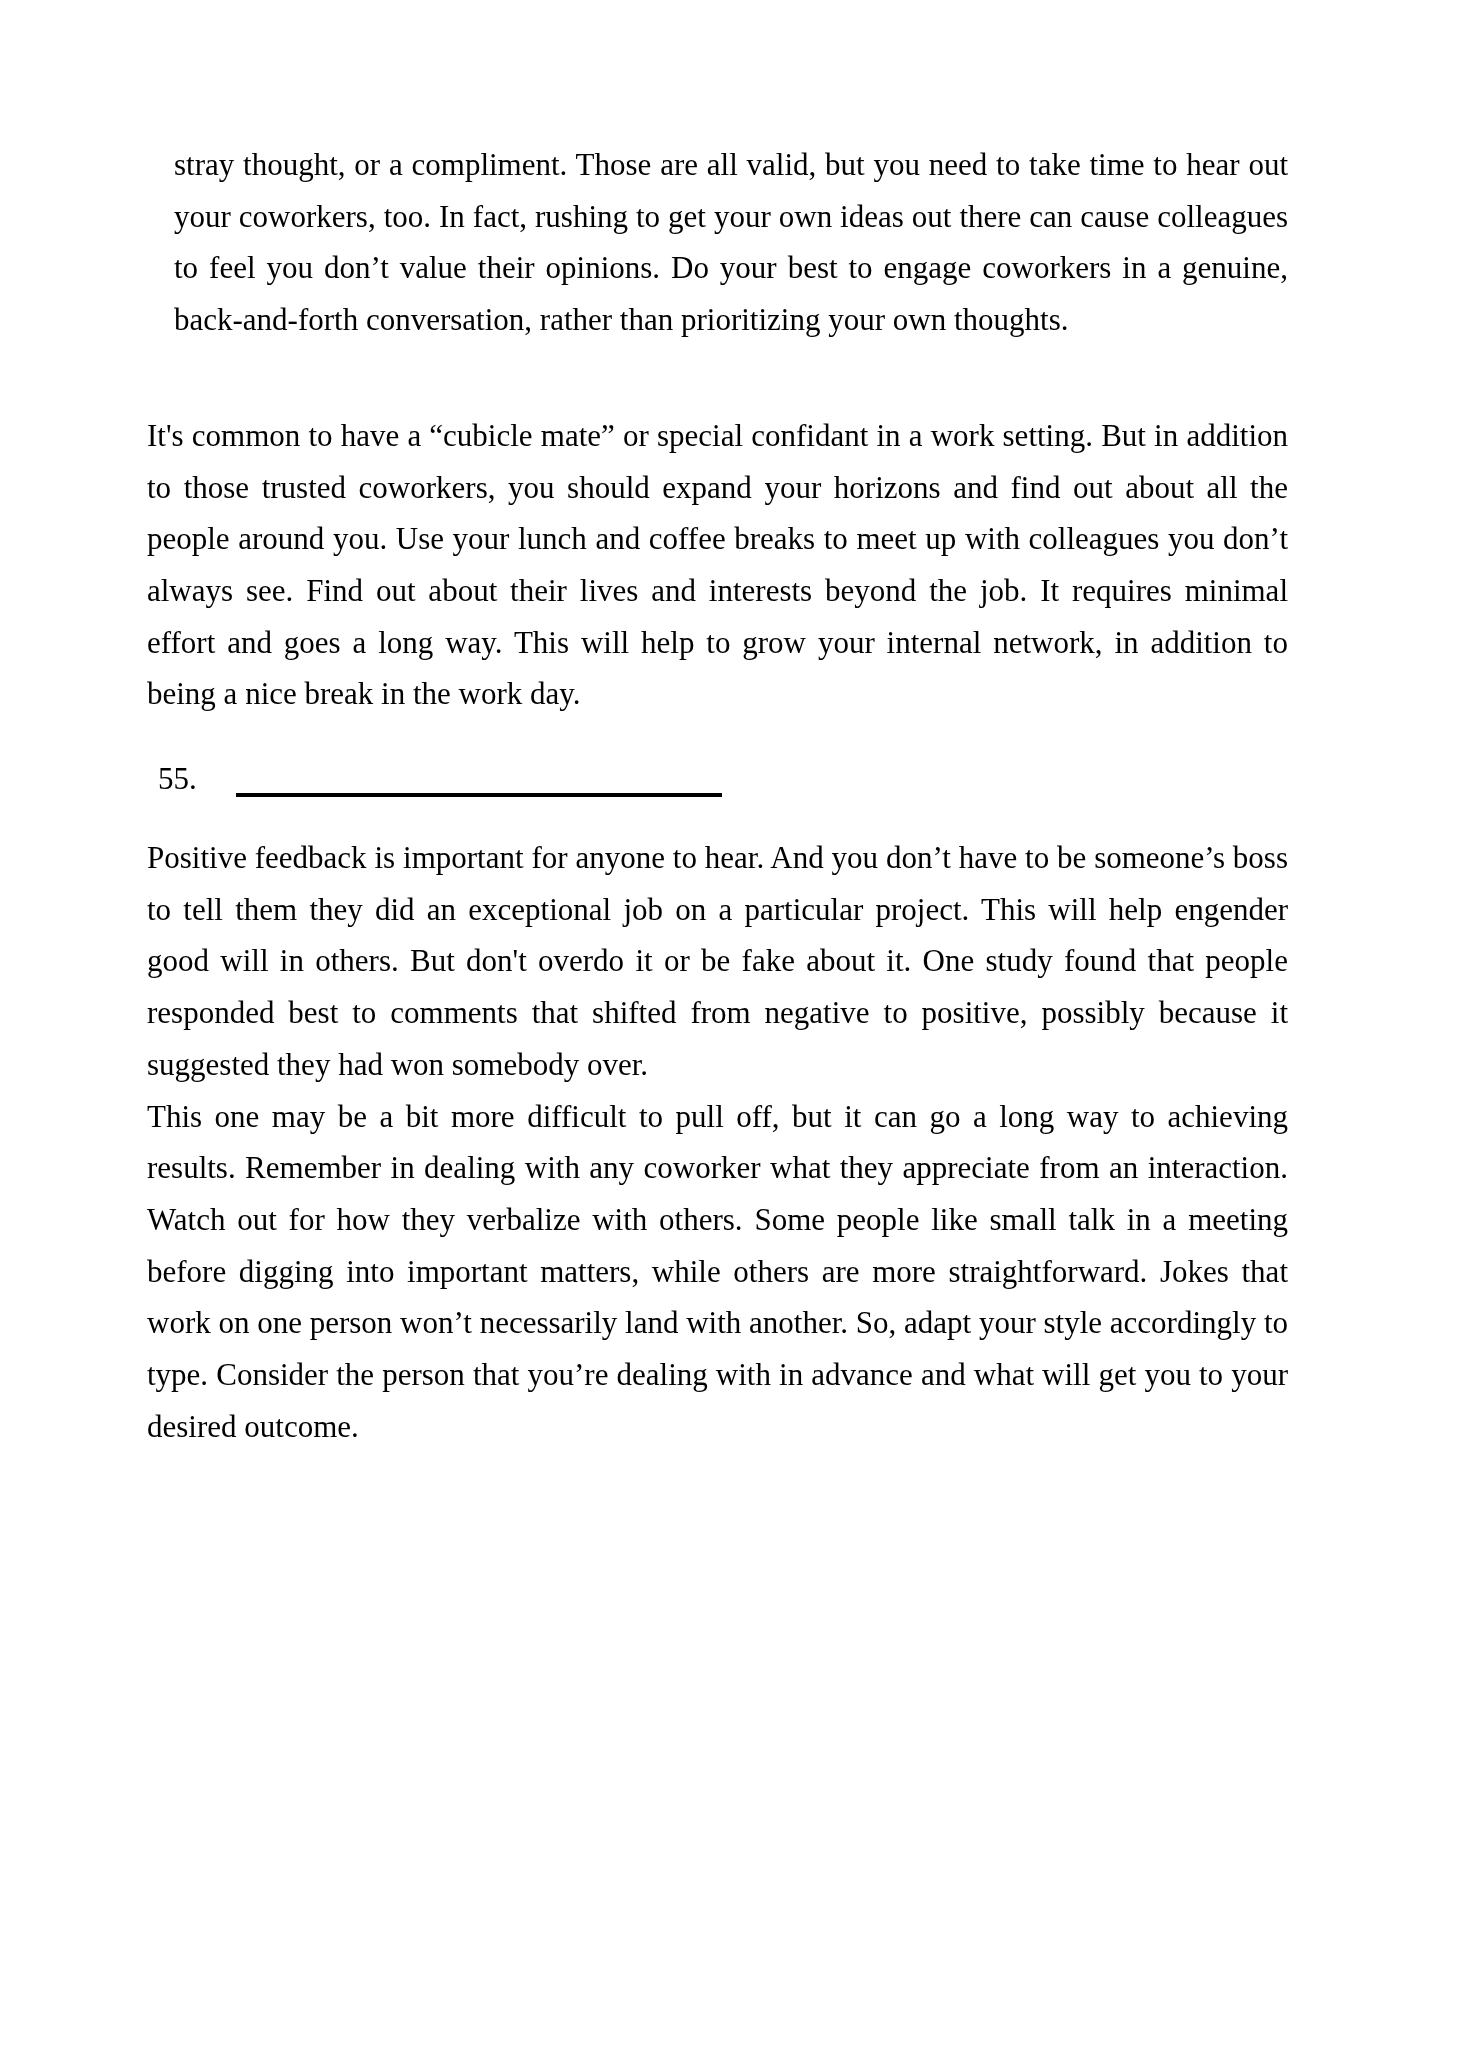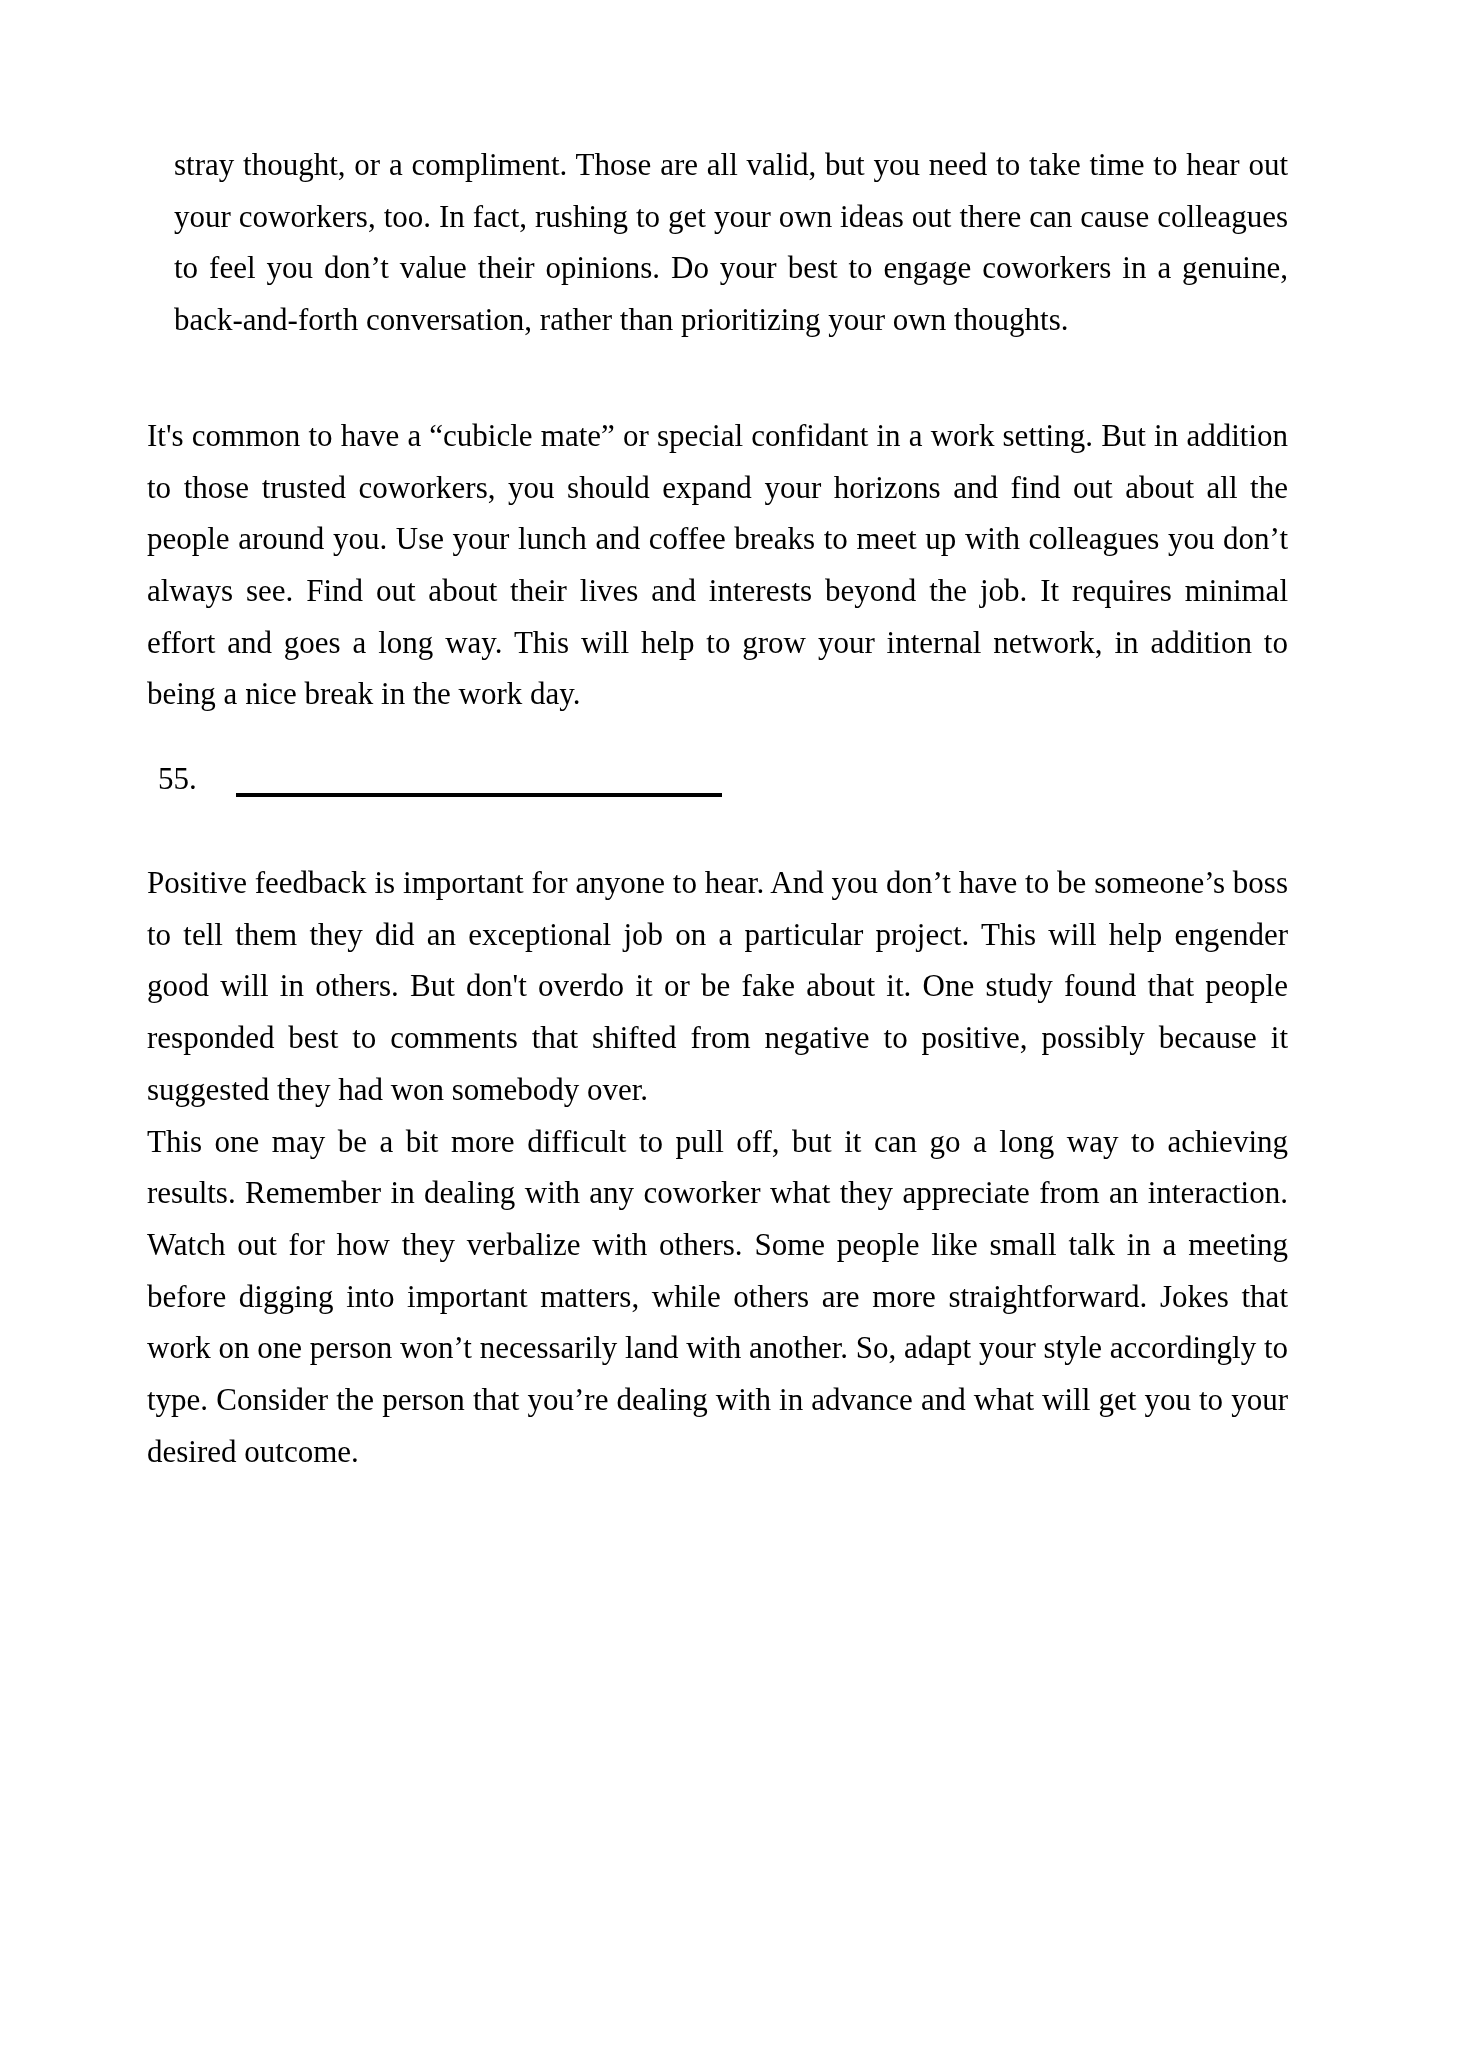"Positive feedback is important for" .p3 { margin-top: 52px -> 27px }
